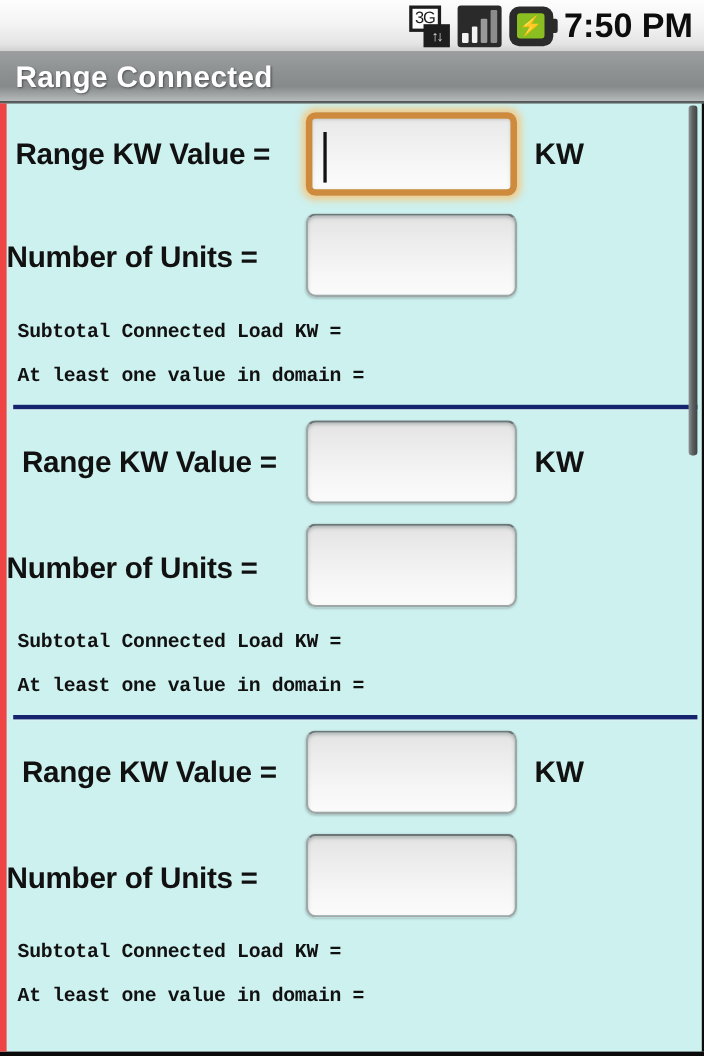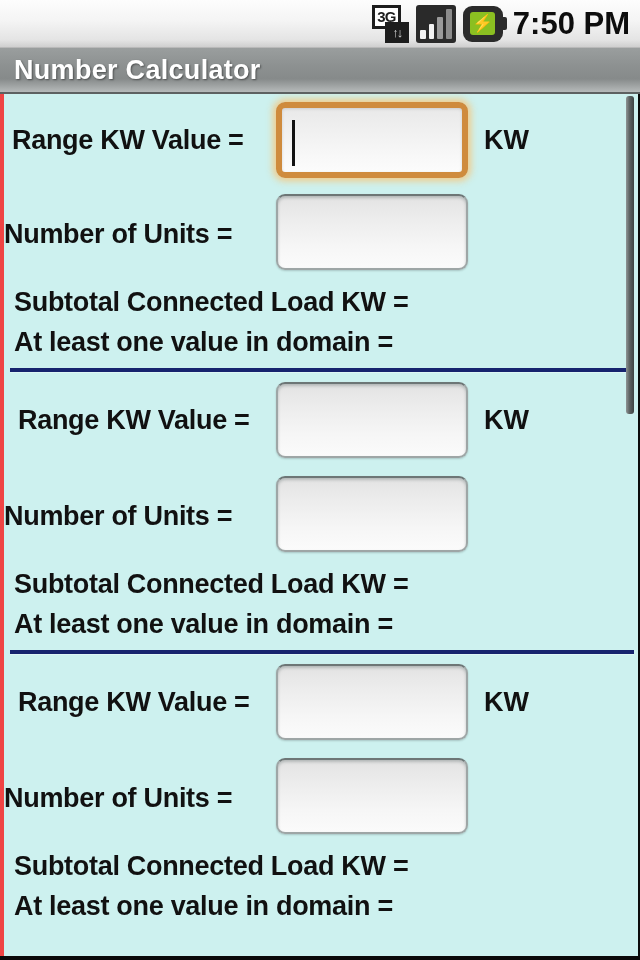"3G" .ic-3g .label3g { font-weight: bold -> normal }
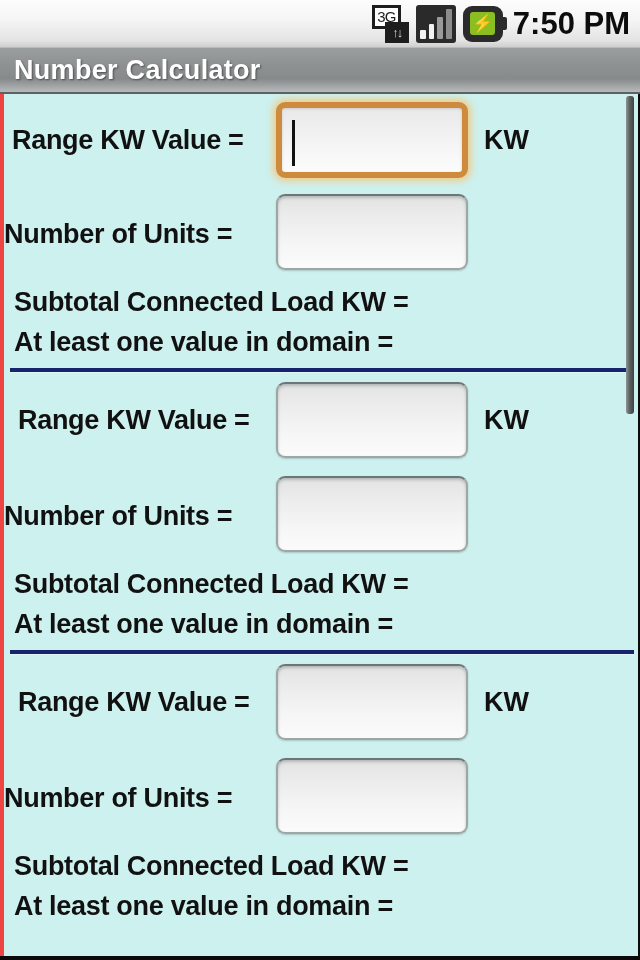"Number Calculator" span.title { text: Number Calculator -> Range Connected }
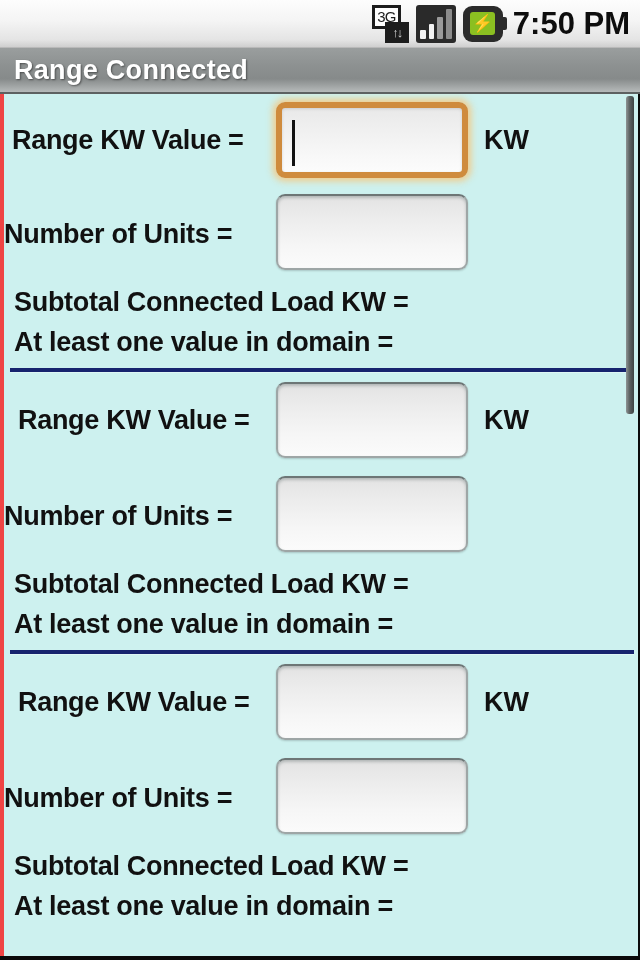"Range KW Value =" .content { border-left: 4px solid #ef4444 -> 6px solid #ef4444 }
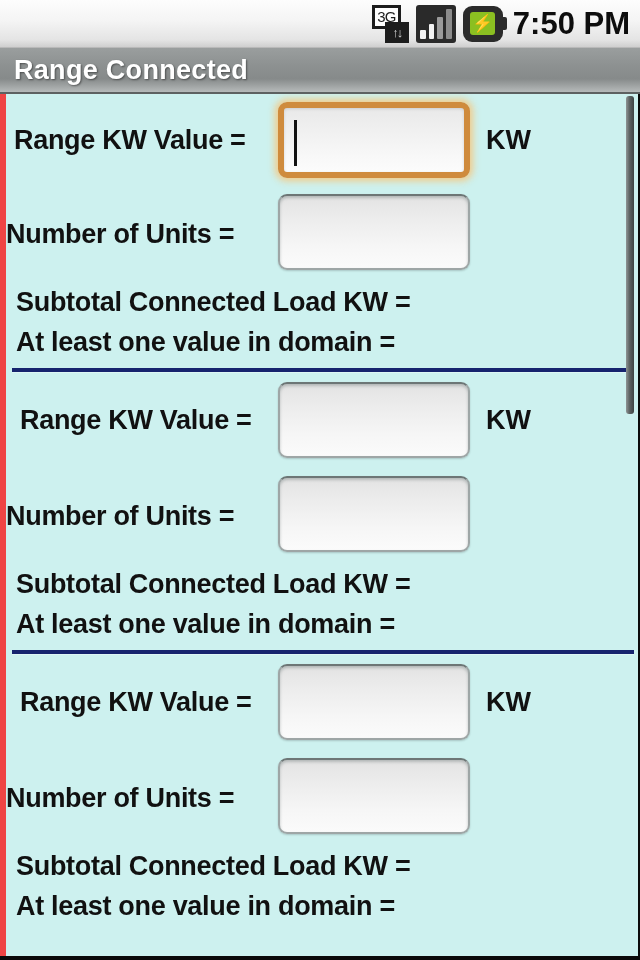"Subtotal Connected Load KW =" .textline { font-family: Liberation Sans, sans-serif -> Liberation Mono, monospace; font-size: 27px -> 18px }
